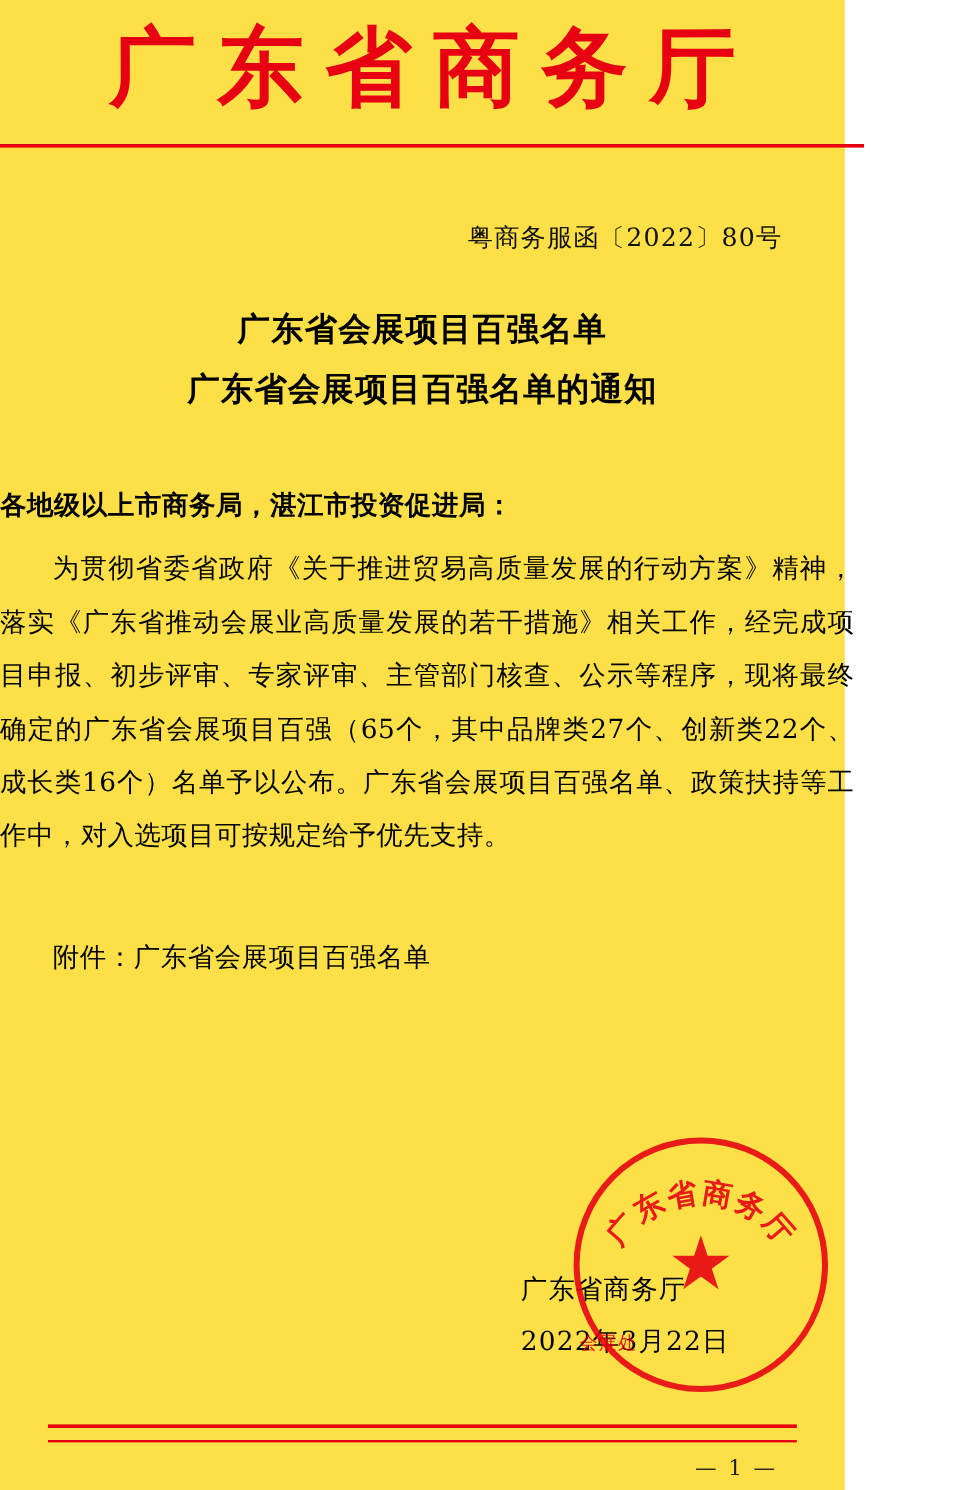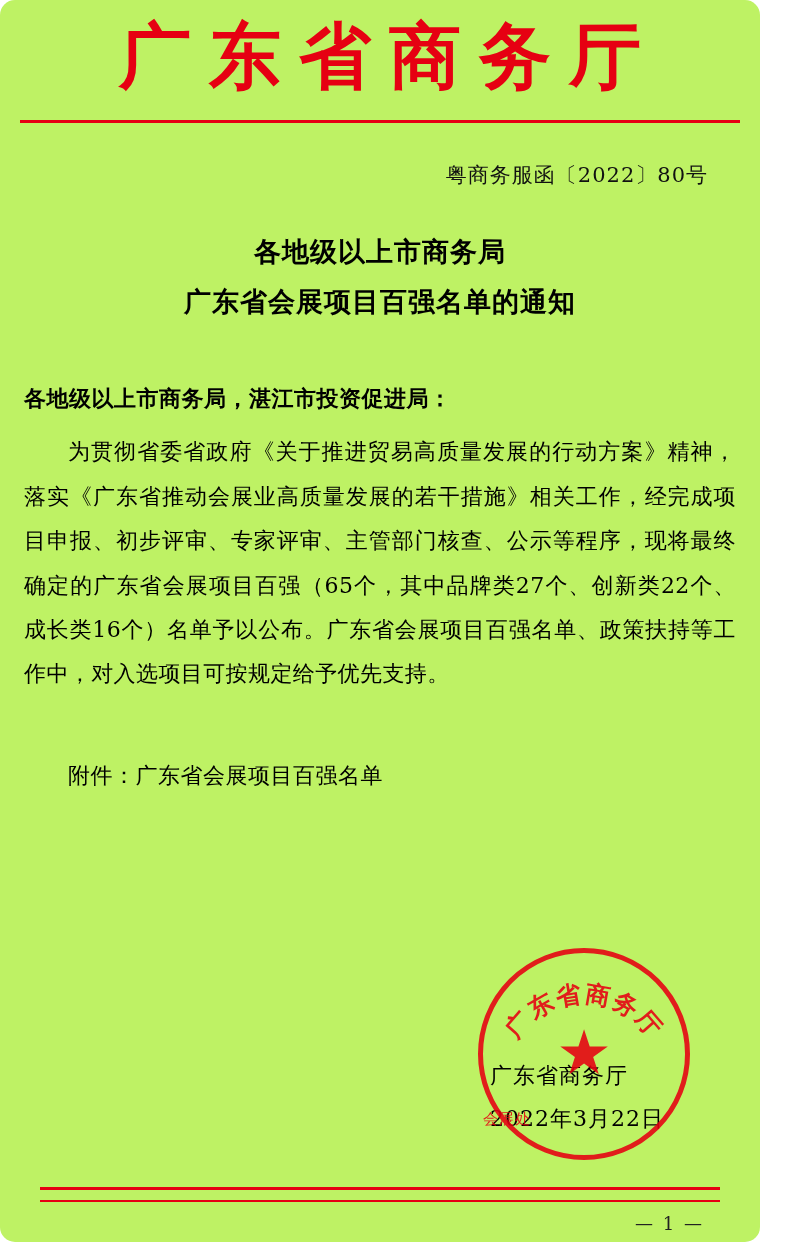"广东省商务厅" .page { background: #bef264 -> #fde047; border-radius: 15px -> none; width: 760px -> 704px }
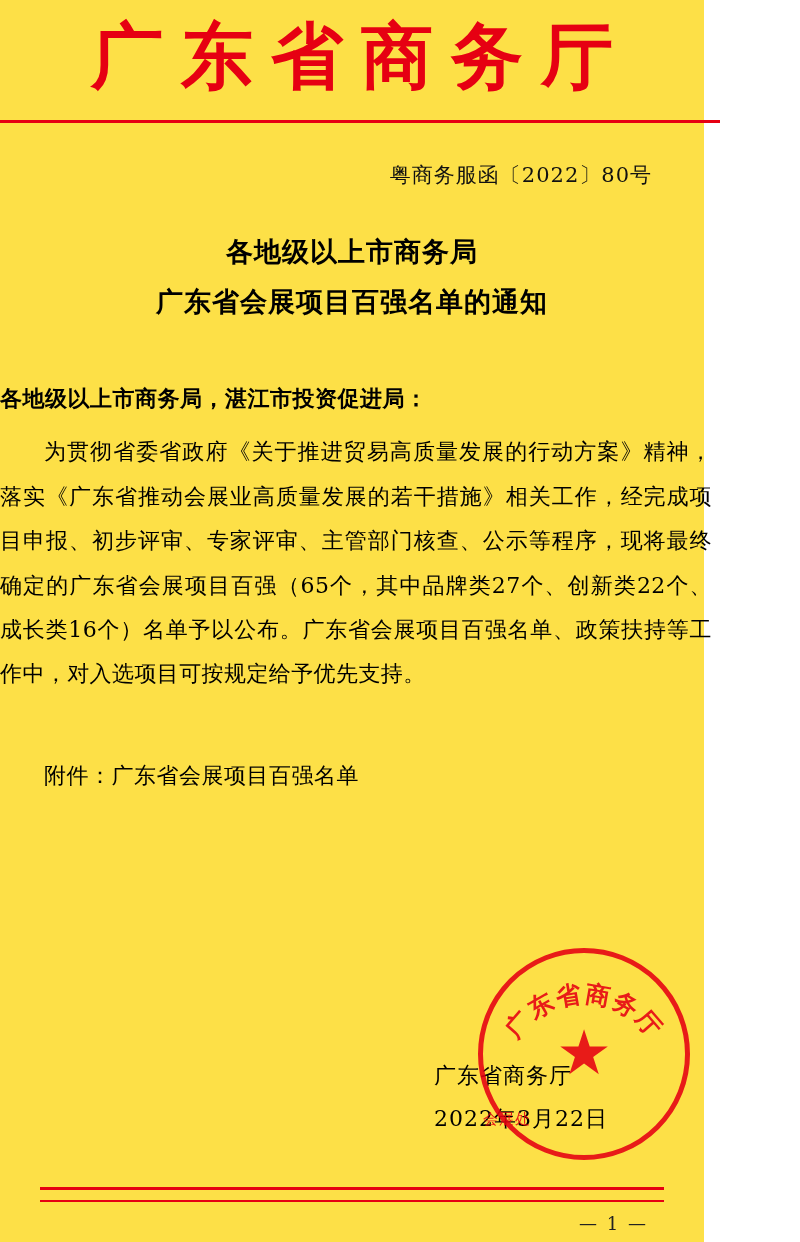"粤商务服函〔2022〕80号" .doc-number { margin-top: 38px -> 61px }
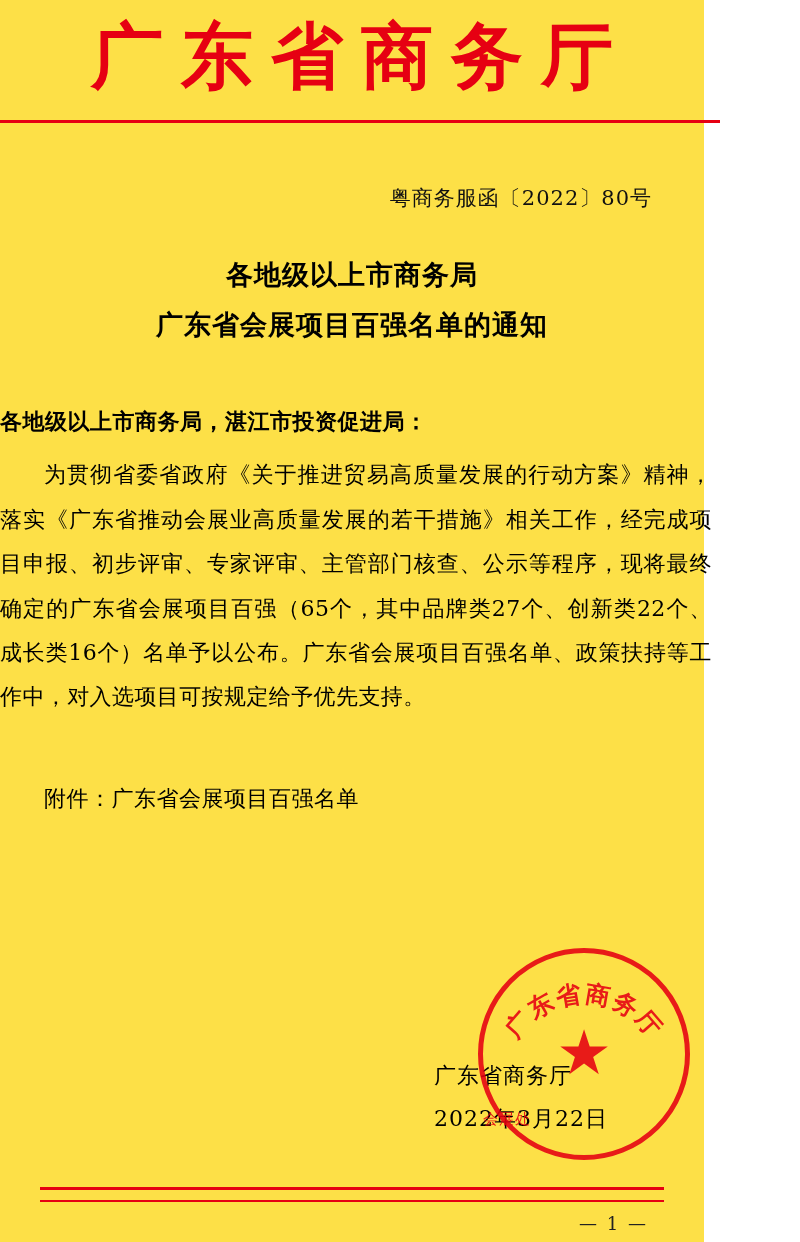"各地级以上市商务局" span.doc-title-line { text: 各地级以上市商务局 -> 广东省会展项目百强名单 }
